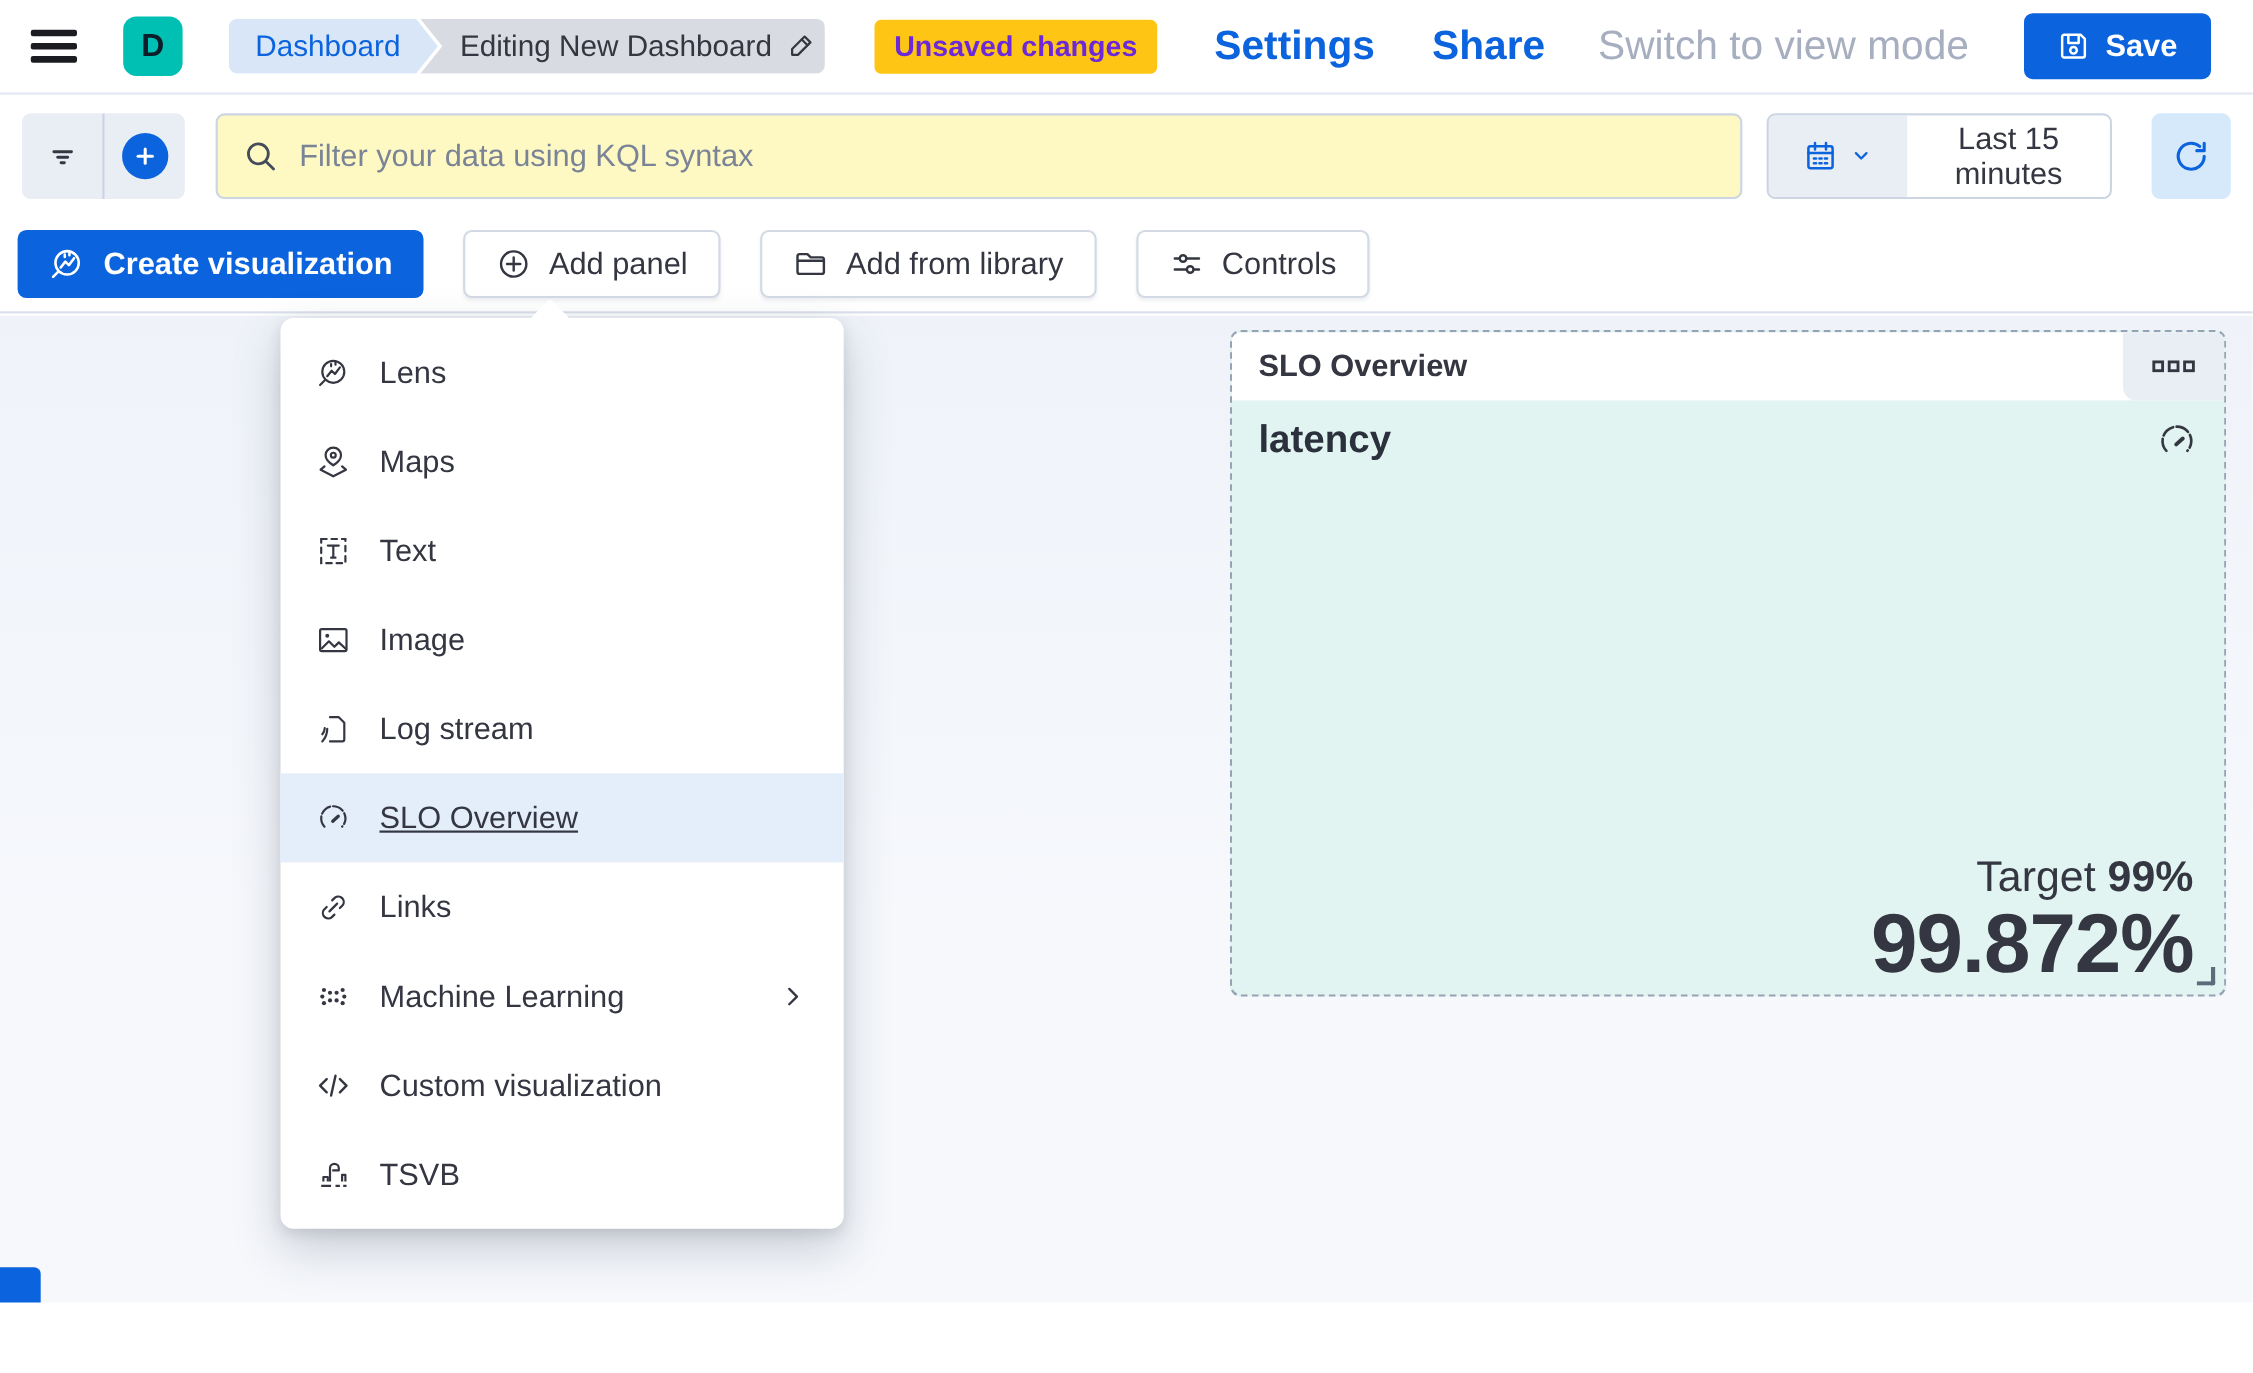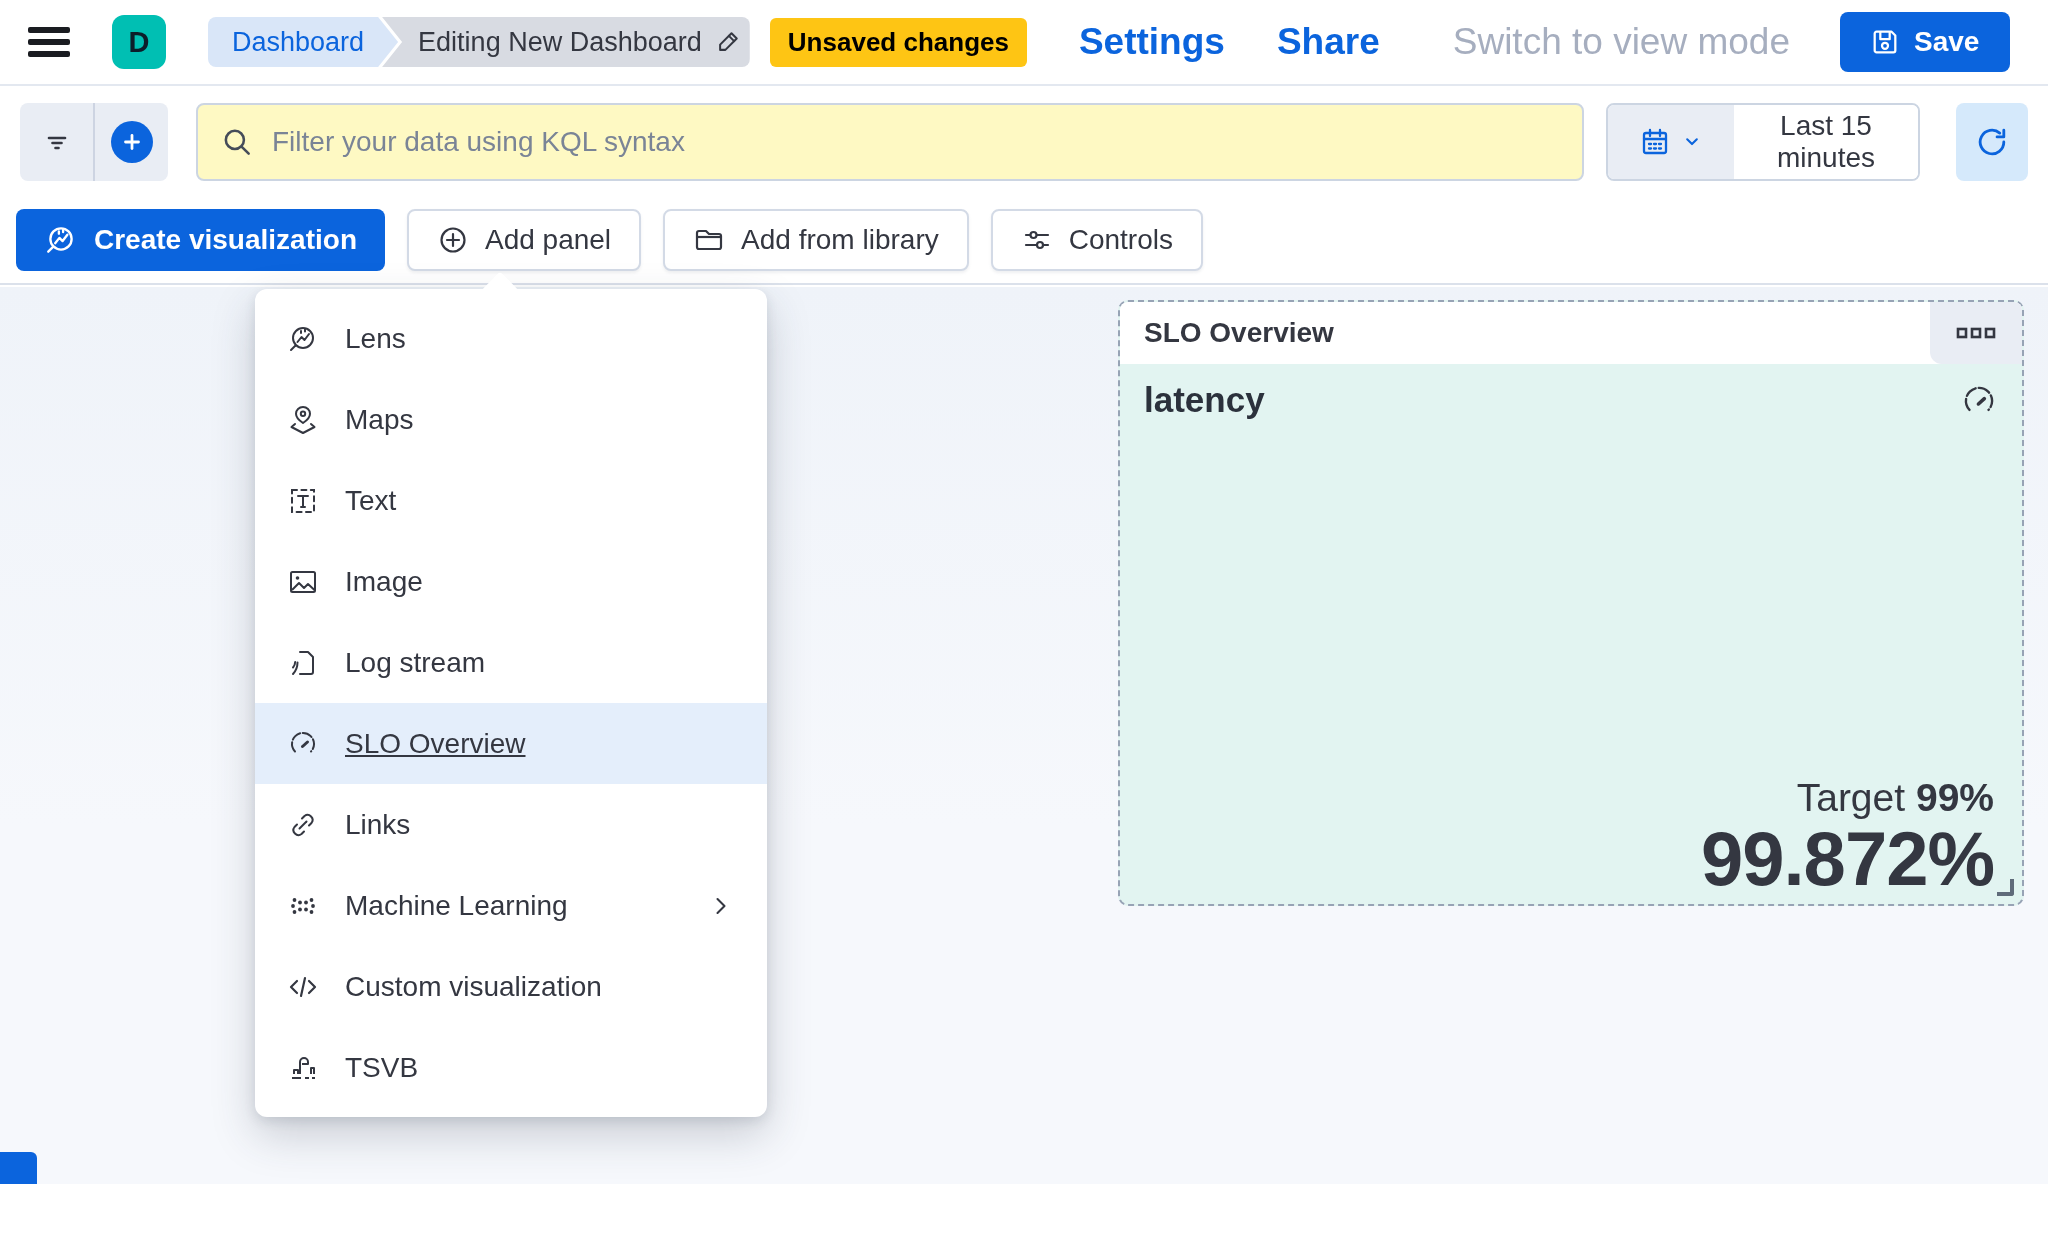"Unsaved changes" .badge-warning { color: #000000 -> #6d28d9 }
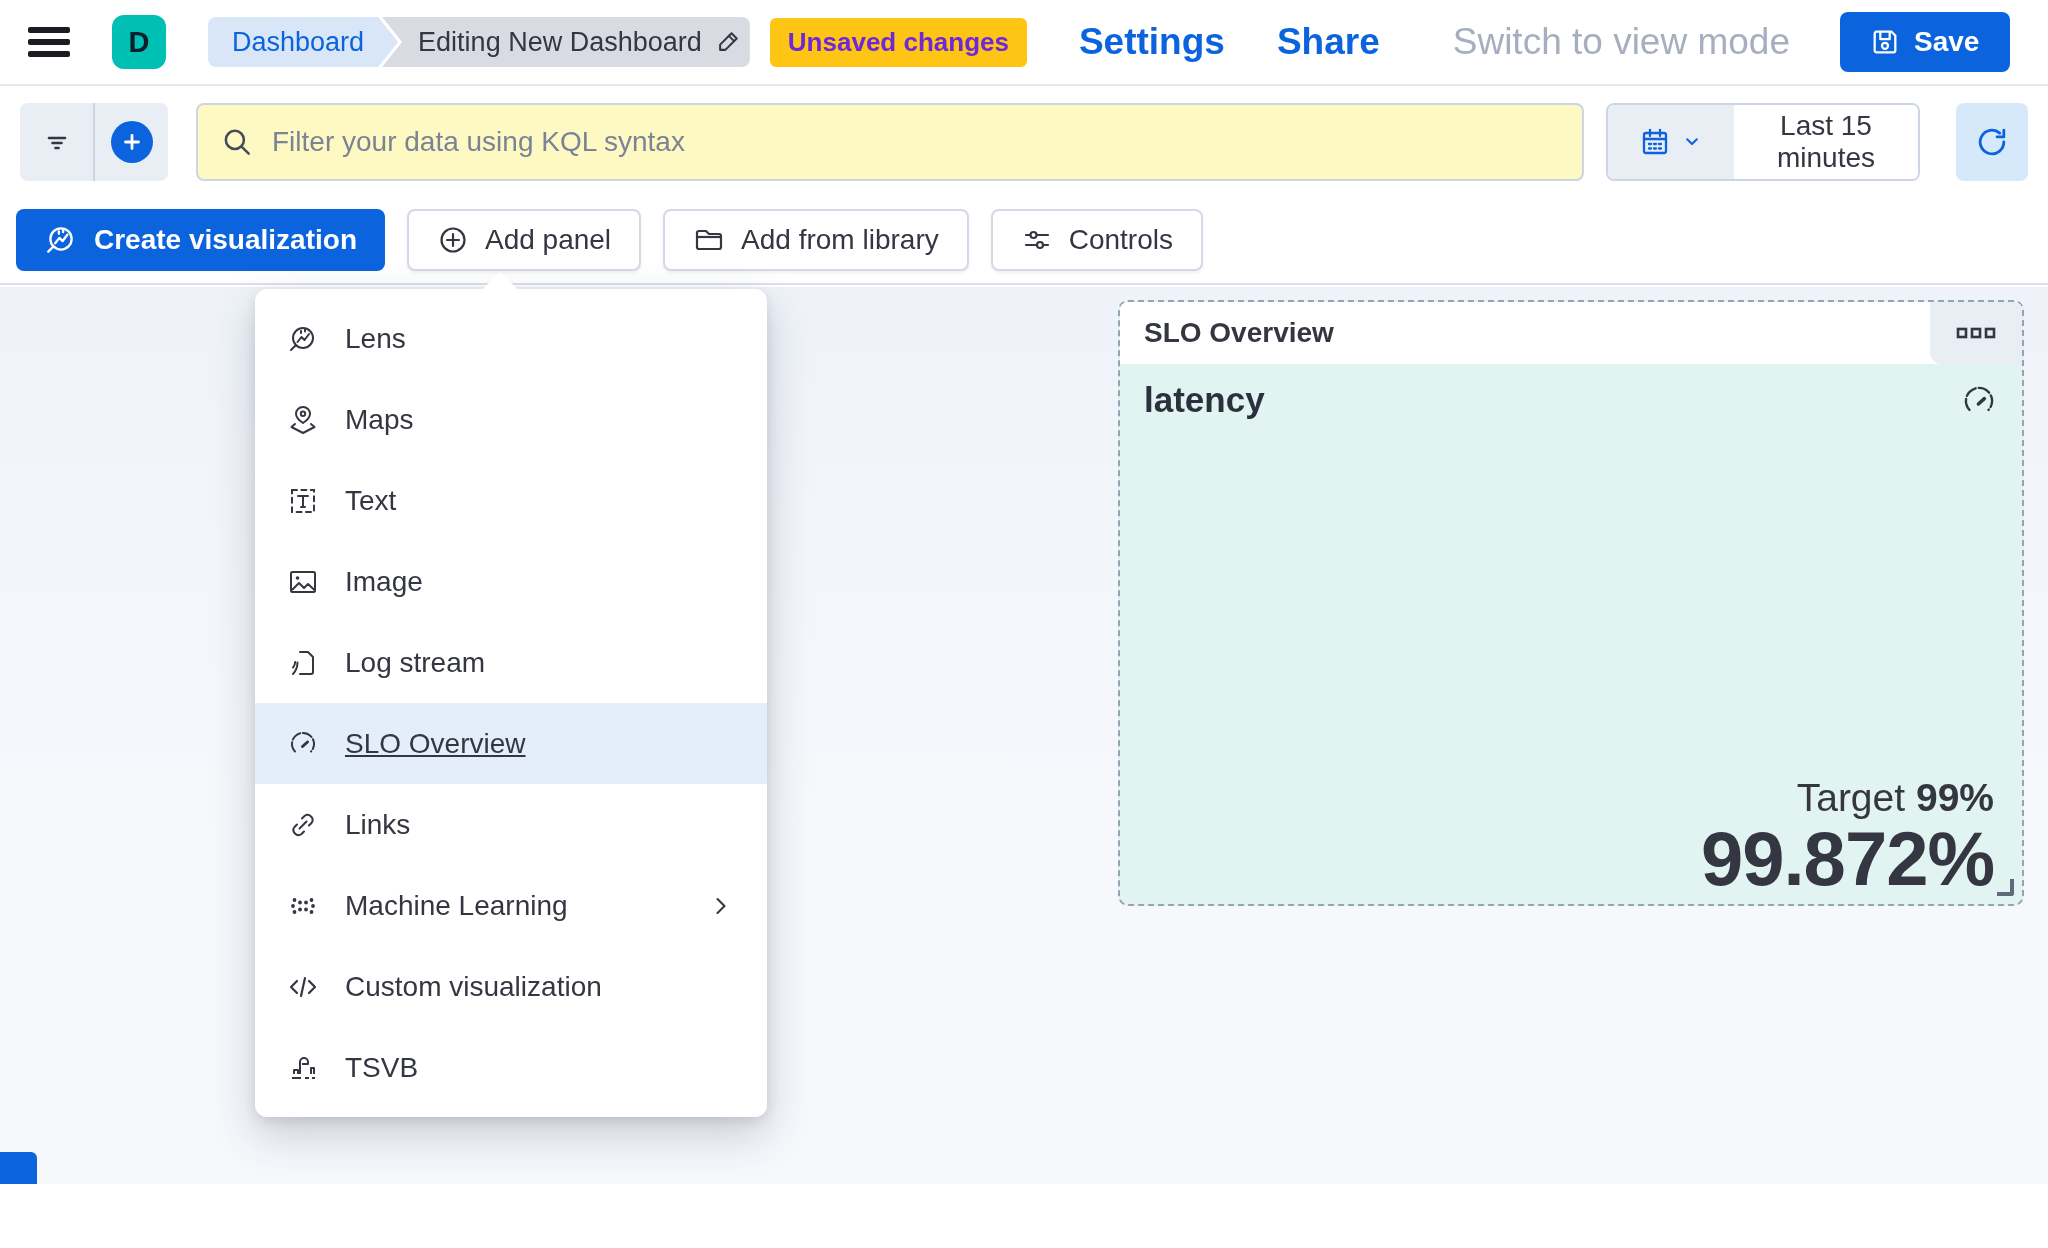"Switch to view mode" .hlink-disabled { margin-left: 73px -> 48px }
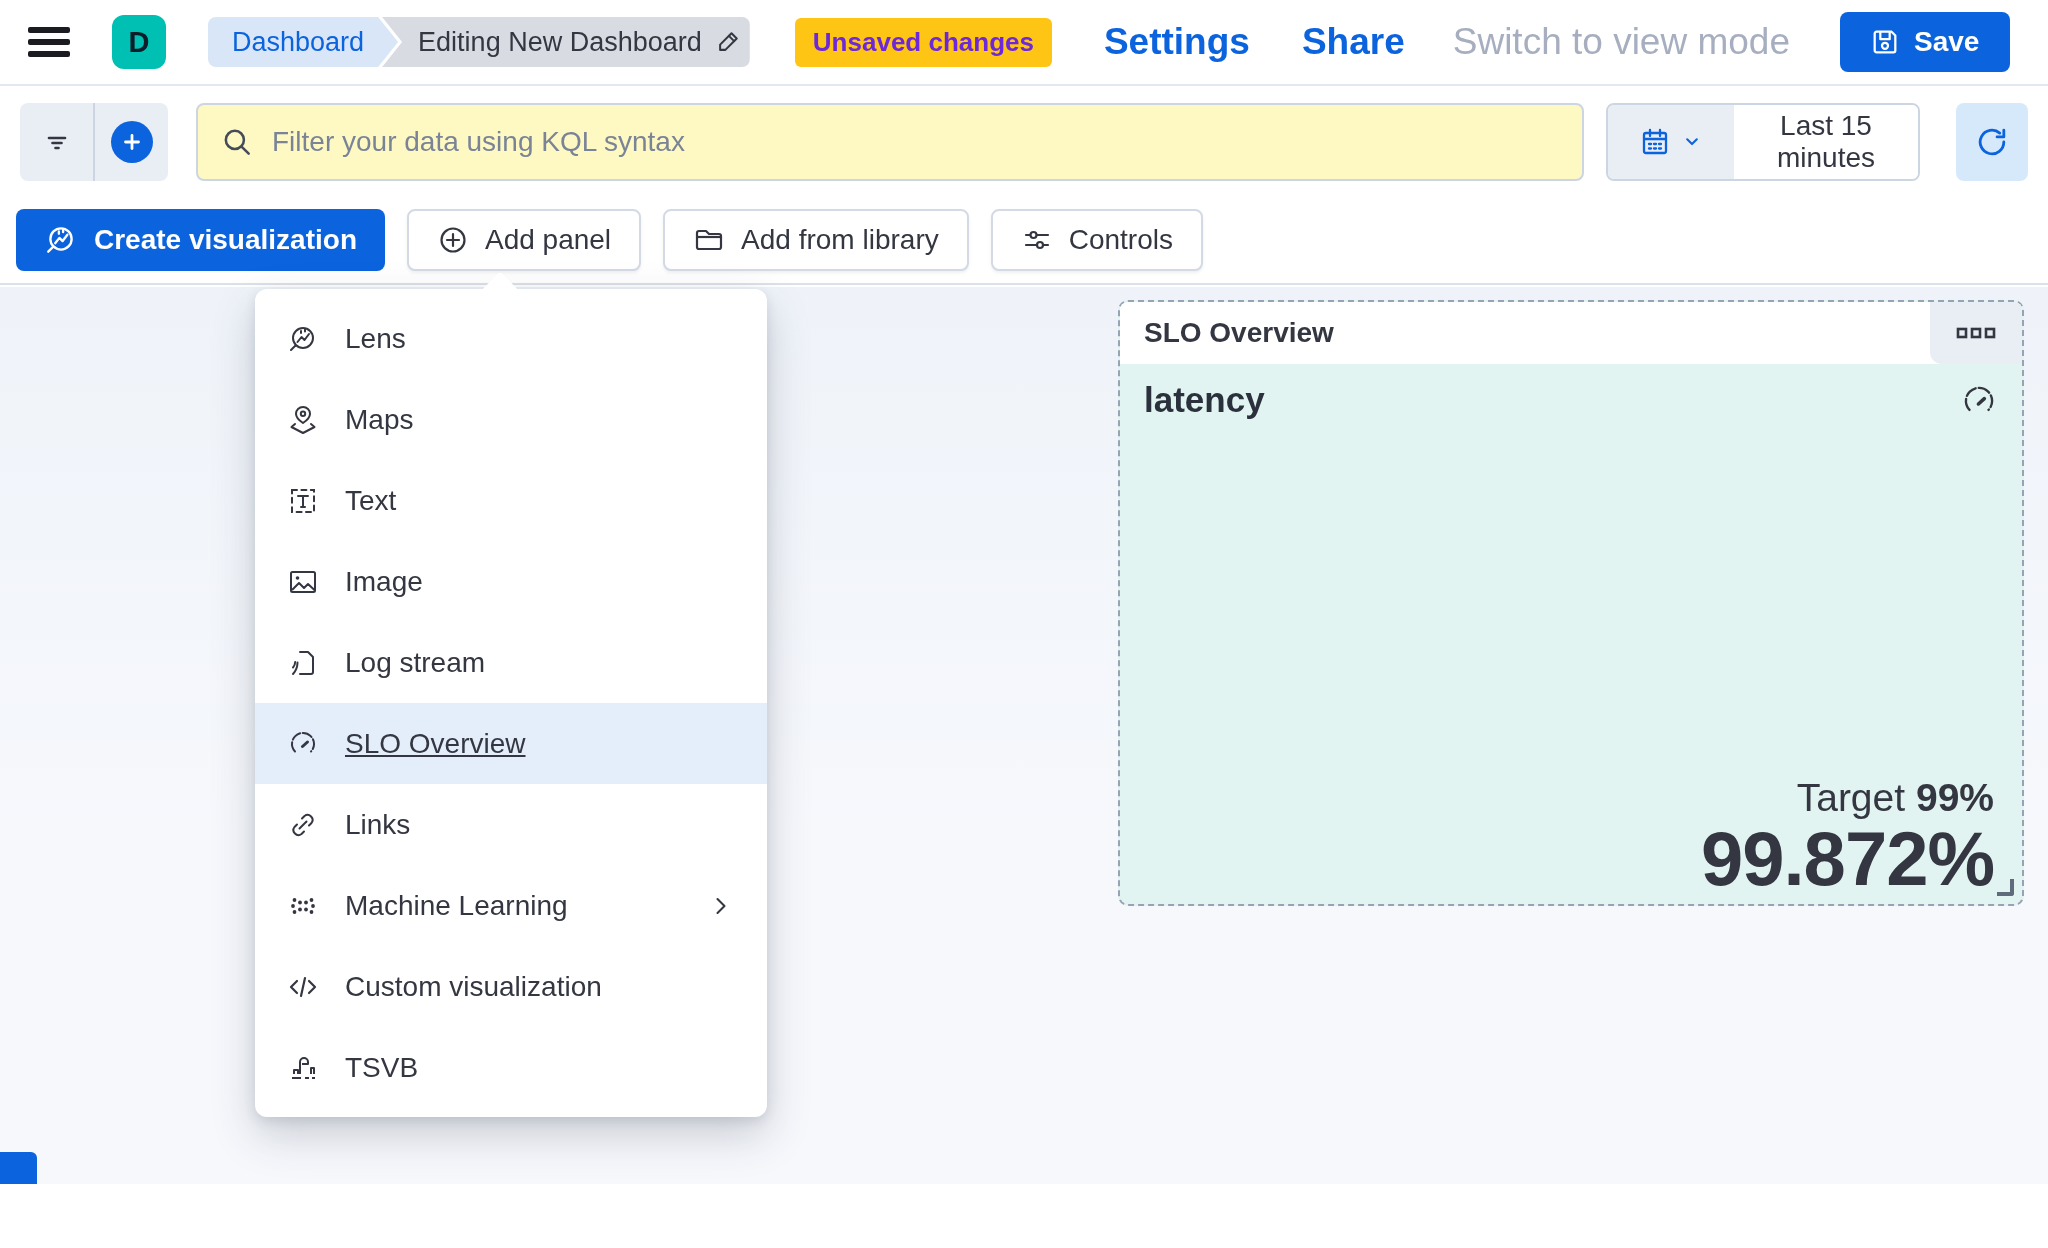"Create visualization" .actionsbar { gap: 22px -> 36px }
